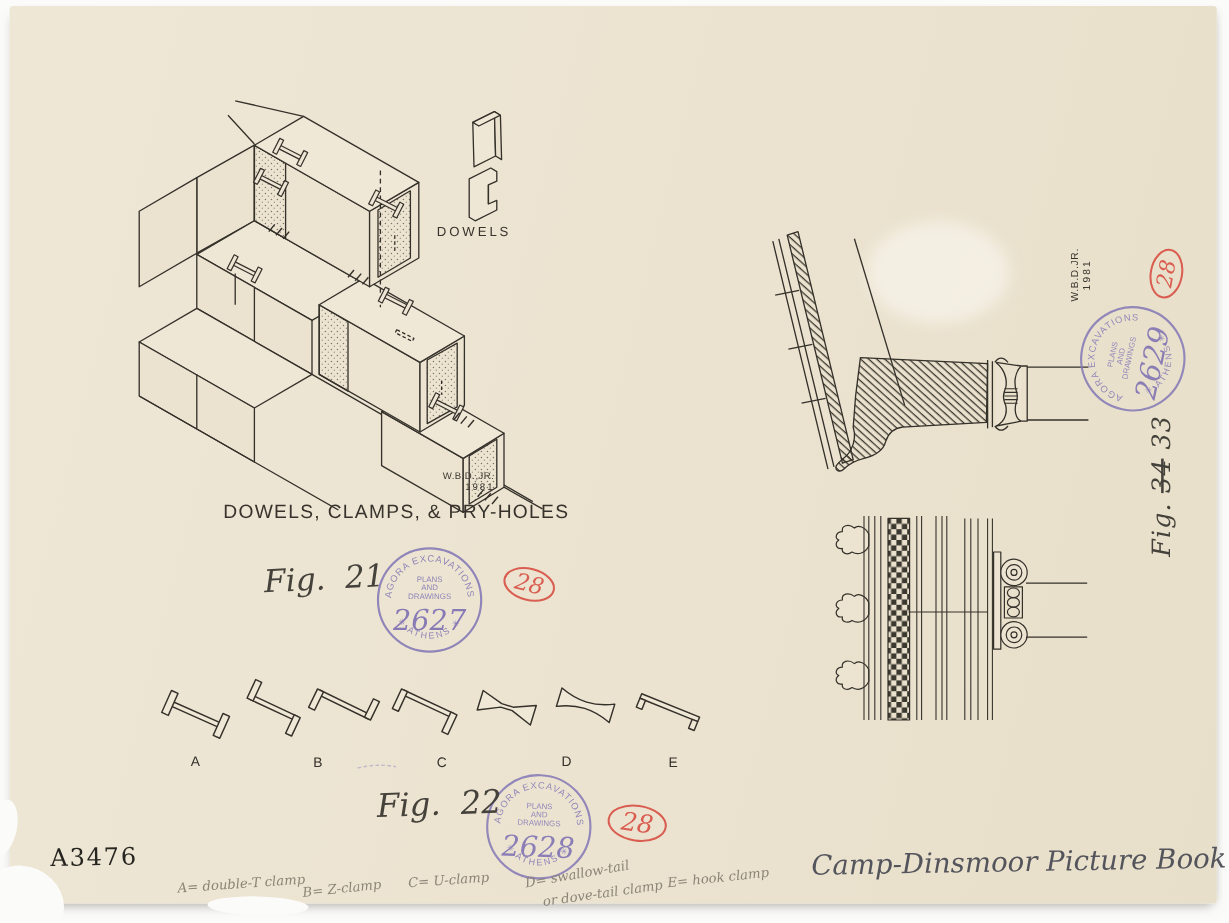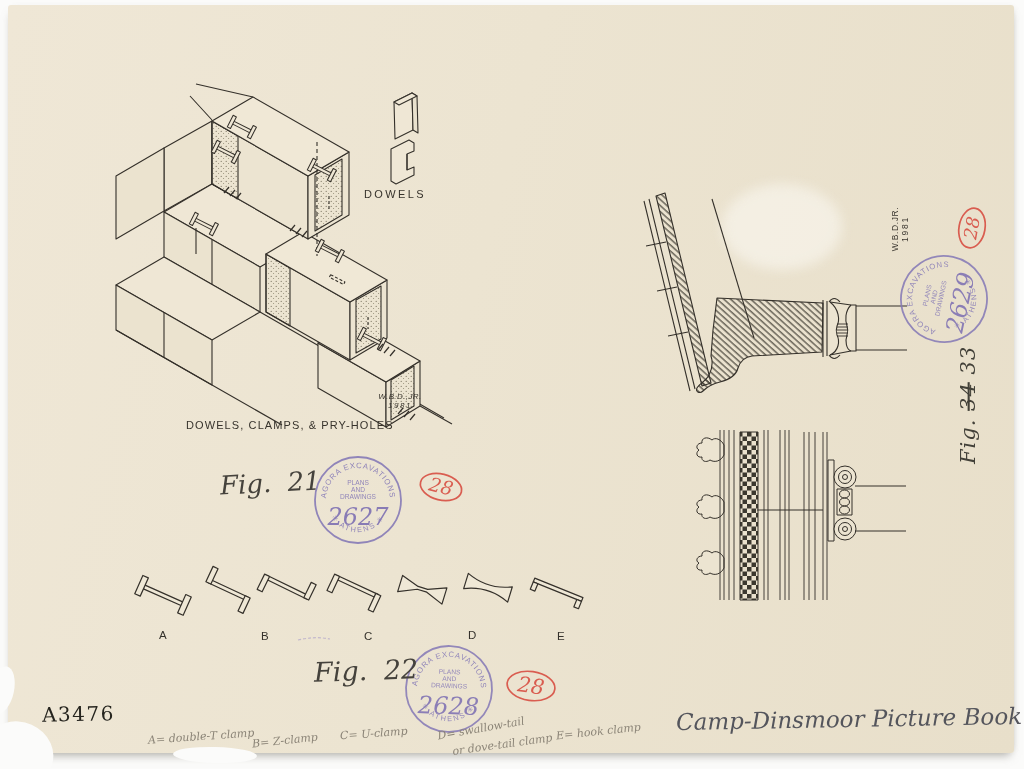"W.B.D.,JR." .sigL { font-style: italic -> none; left: 372px -> 356px; text-align: center -> none }
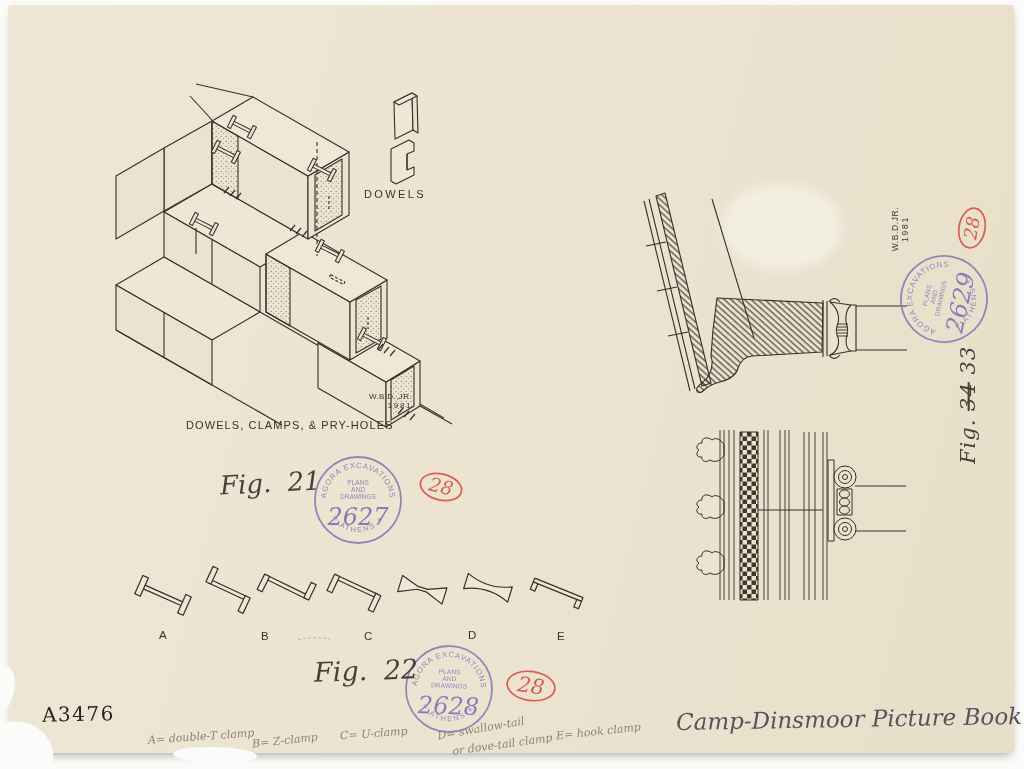"DOWELS, CLAMPS, & PRY-HOLES" .cap1 { font-size: 11px -> 16px }
